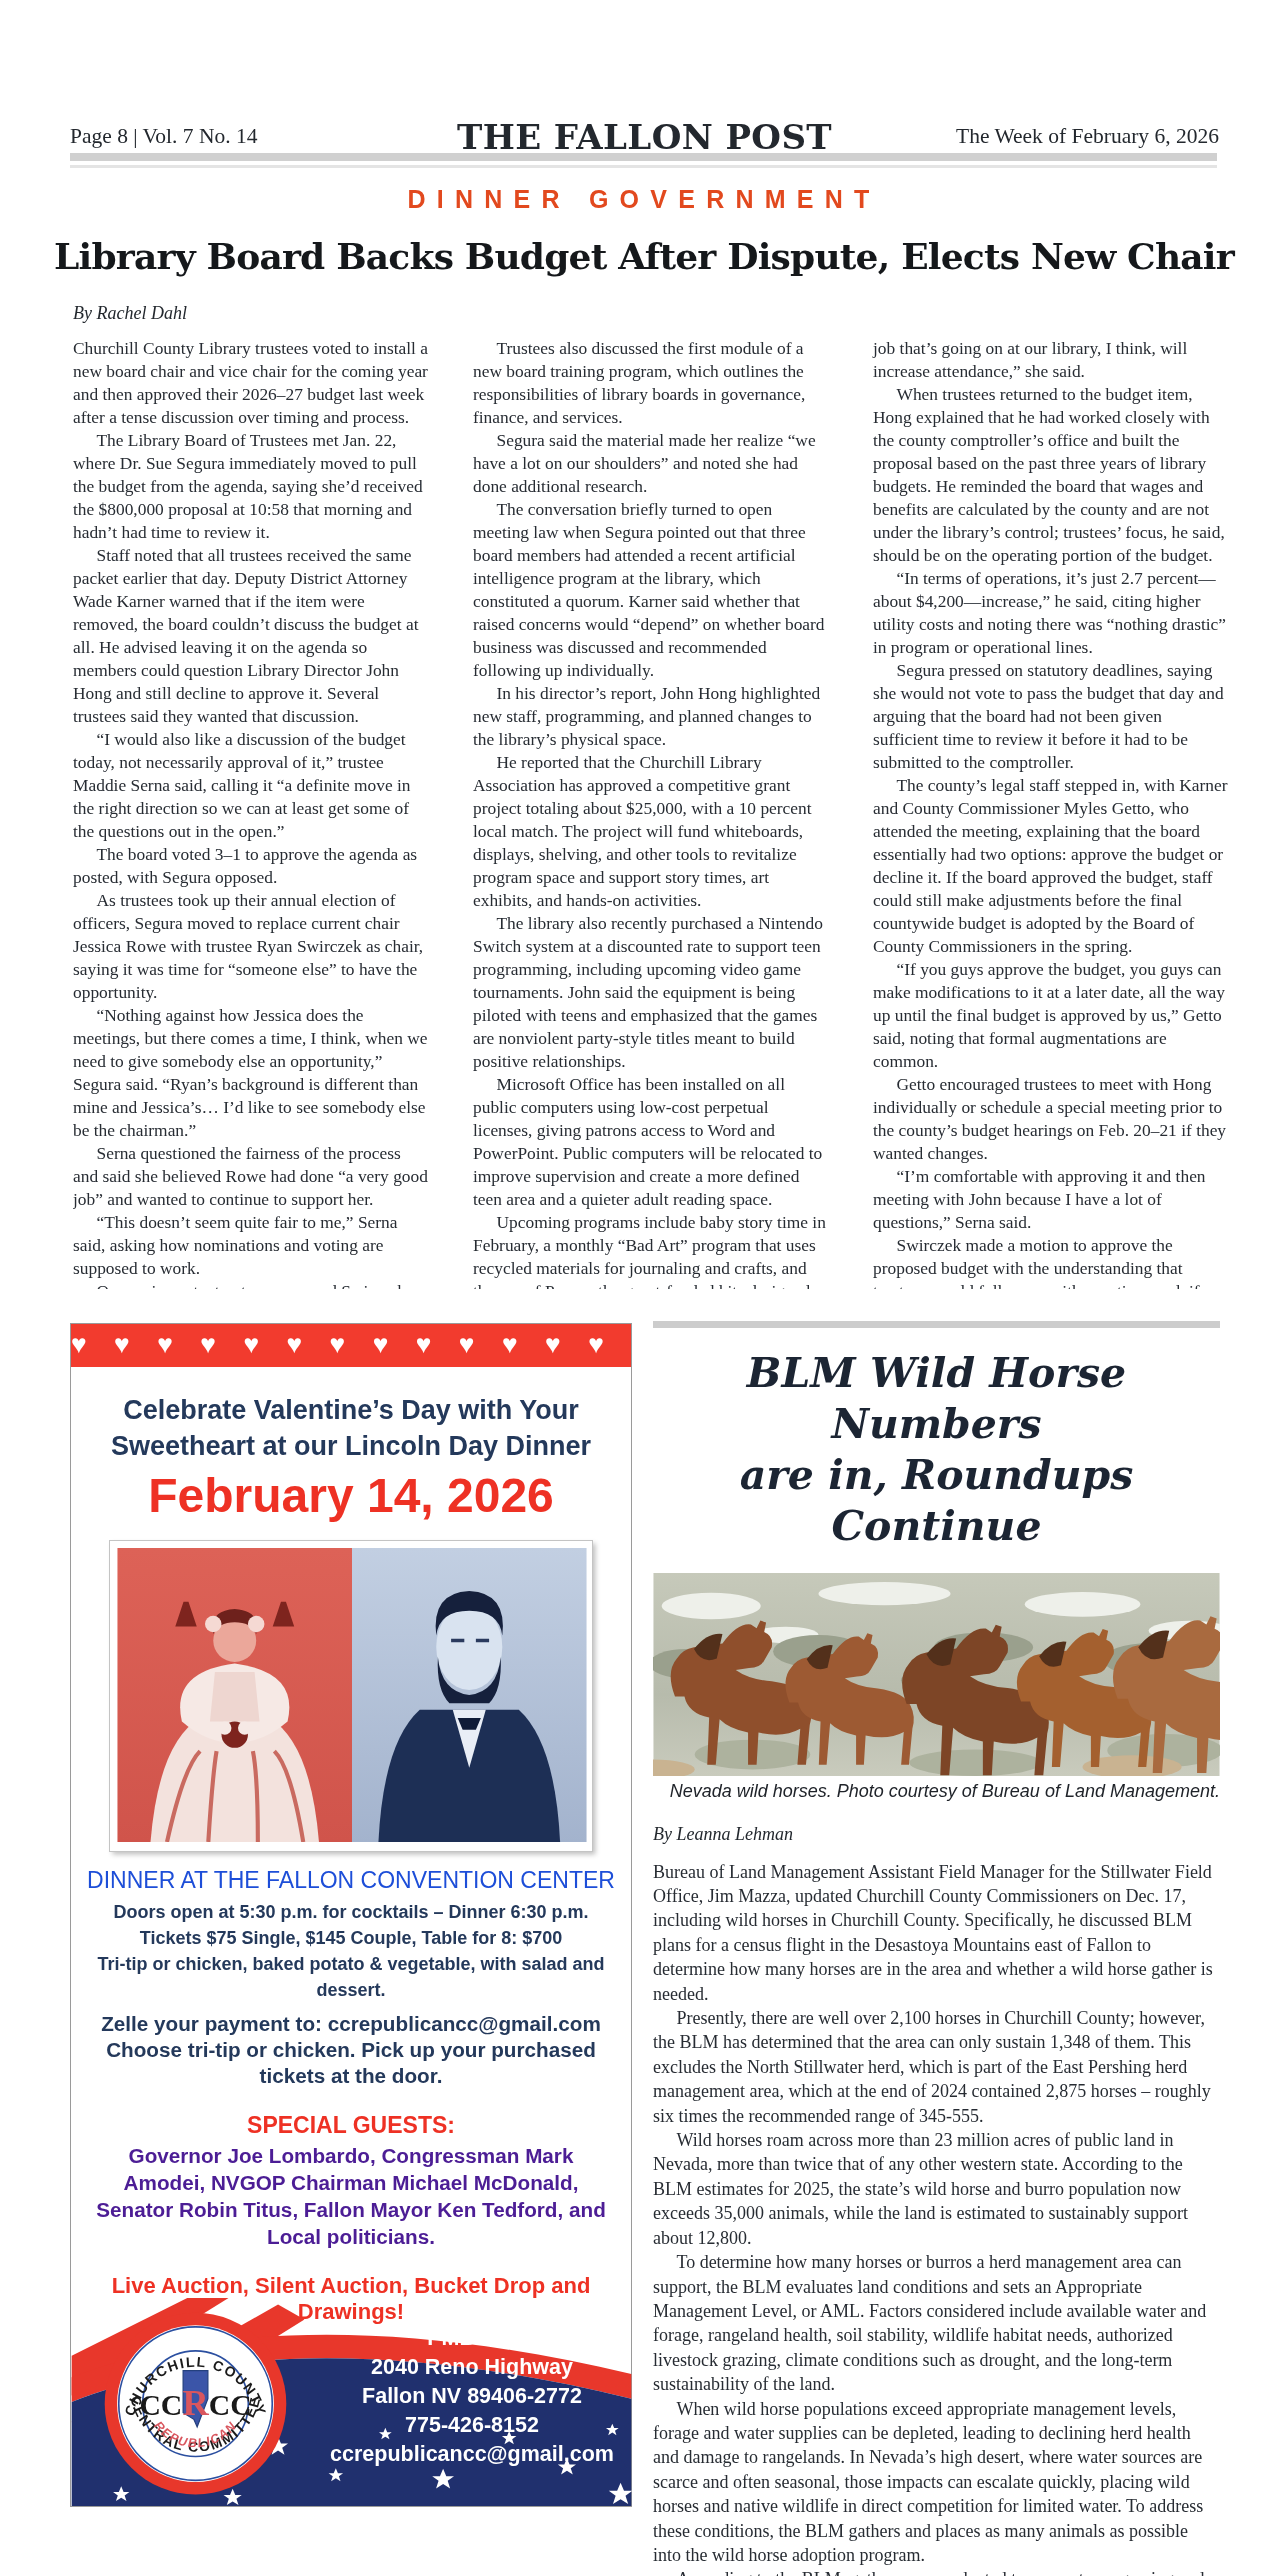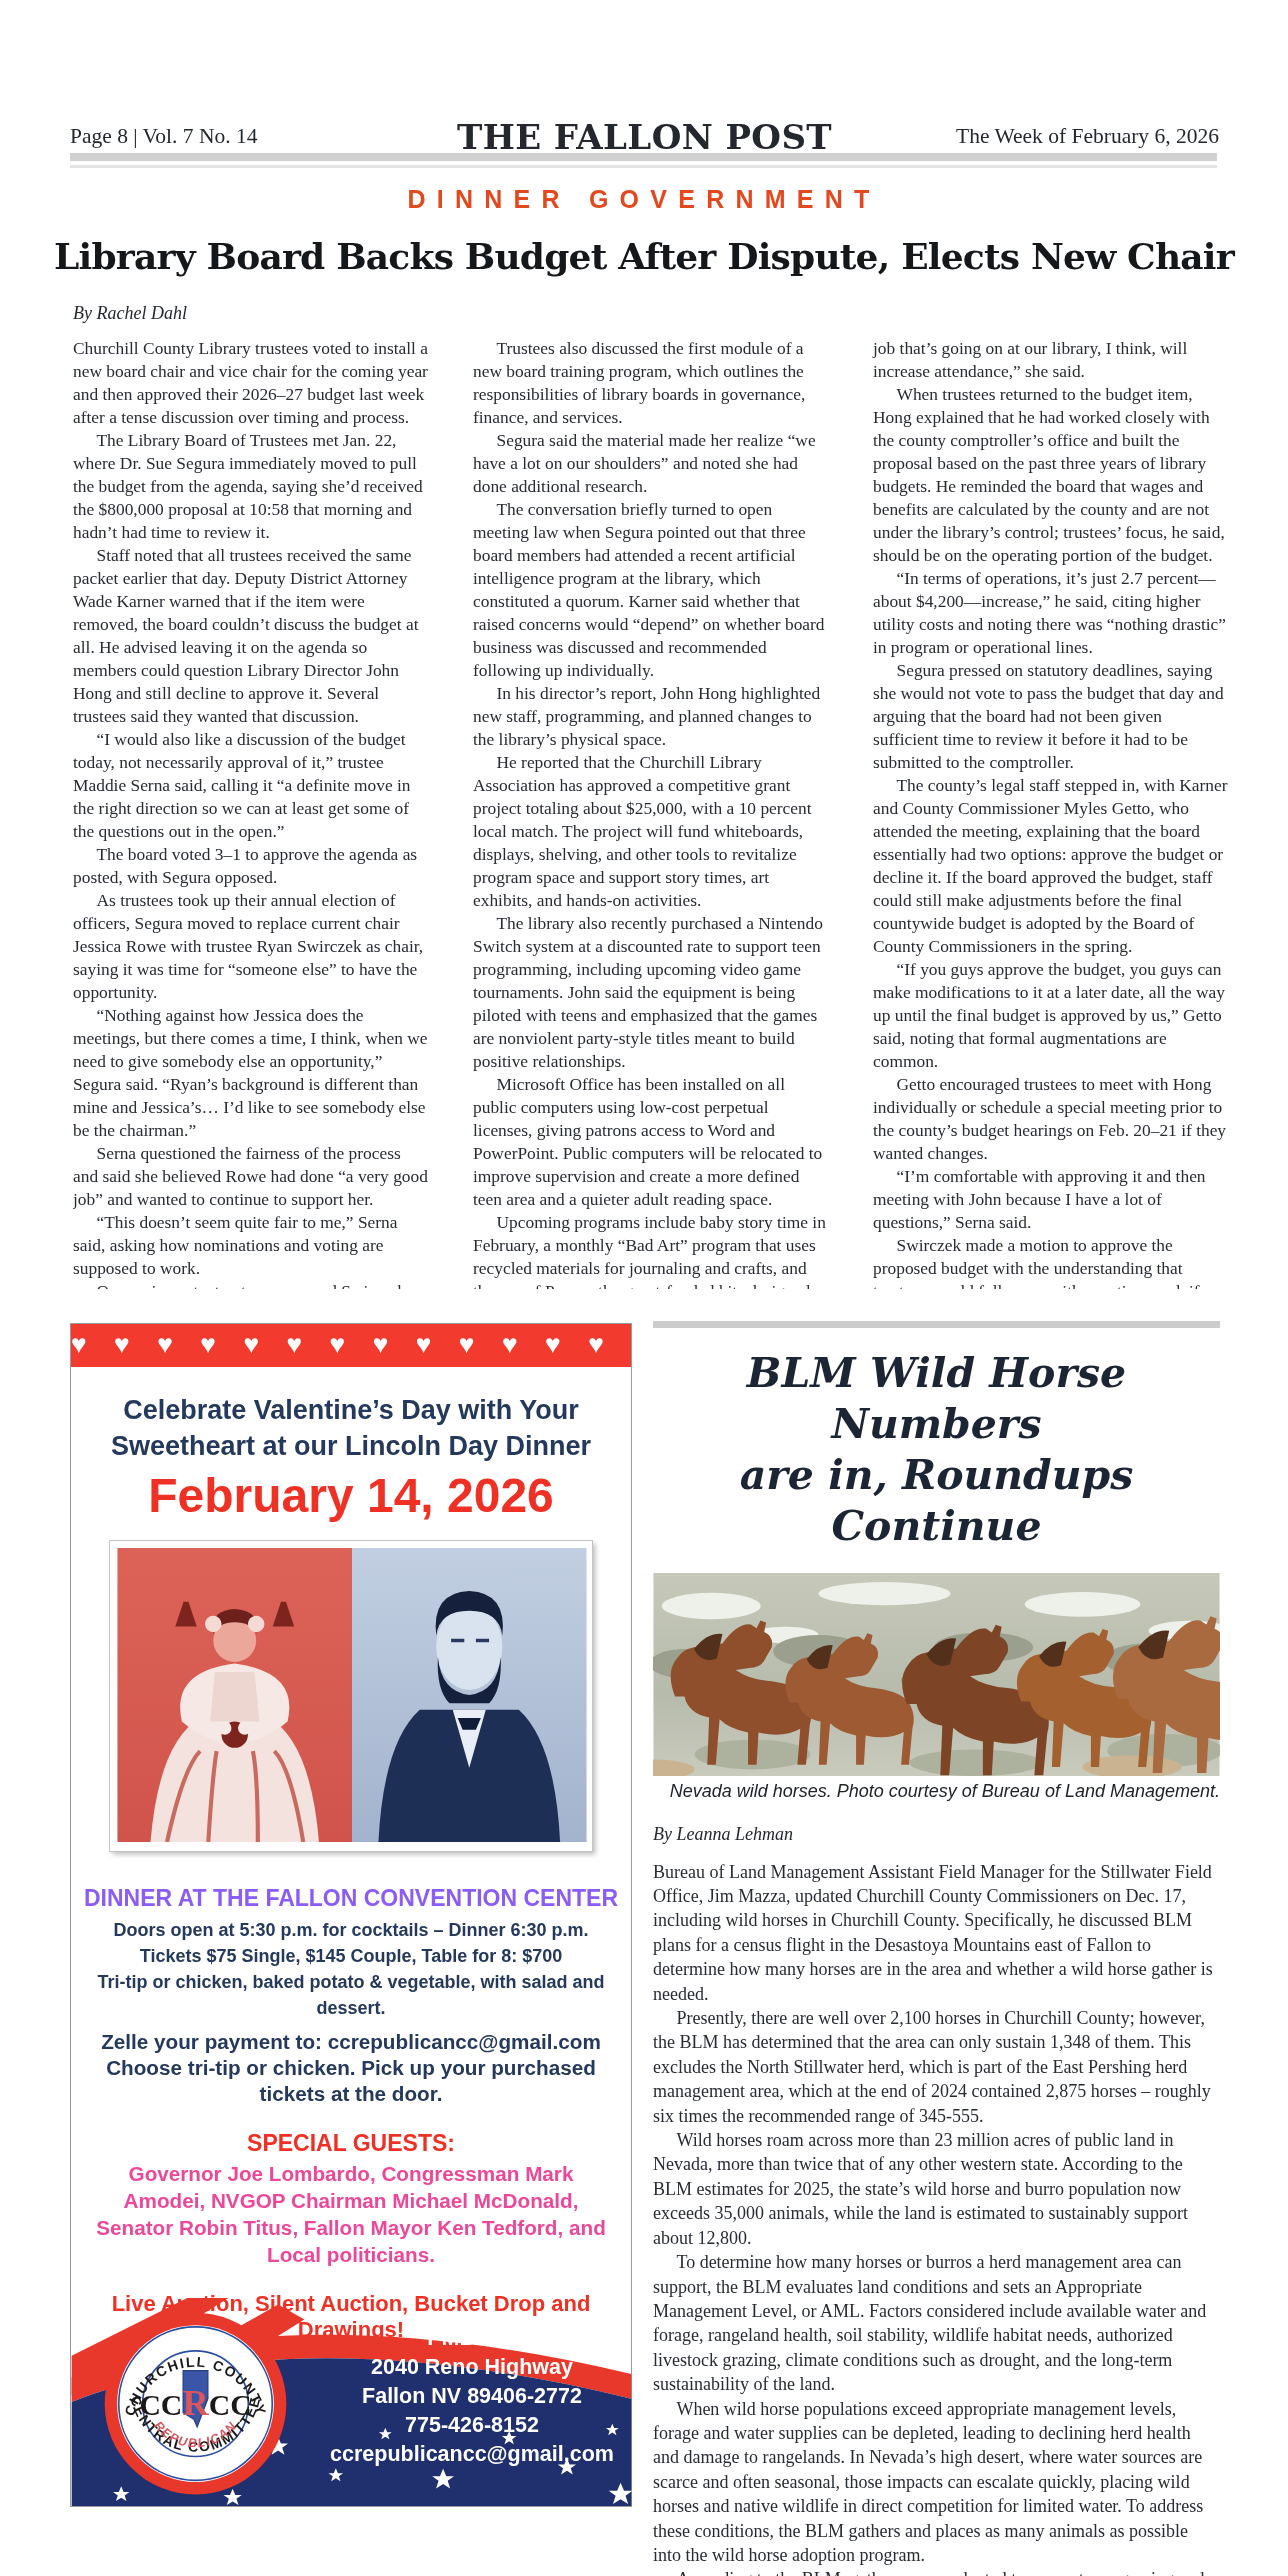"DINNER AT THE FALLON CONVENTION" .ad-venue { color: #8b5cf6 -> #1d4ed8; font-weight: bold -> normal; margin-top: 33px -> 15px }
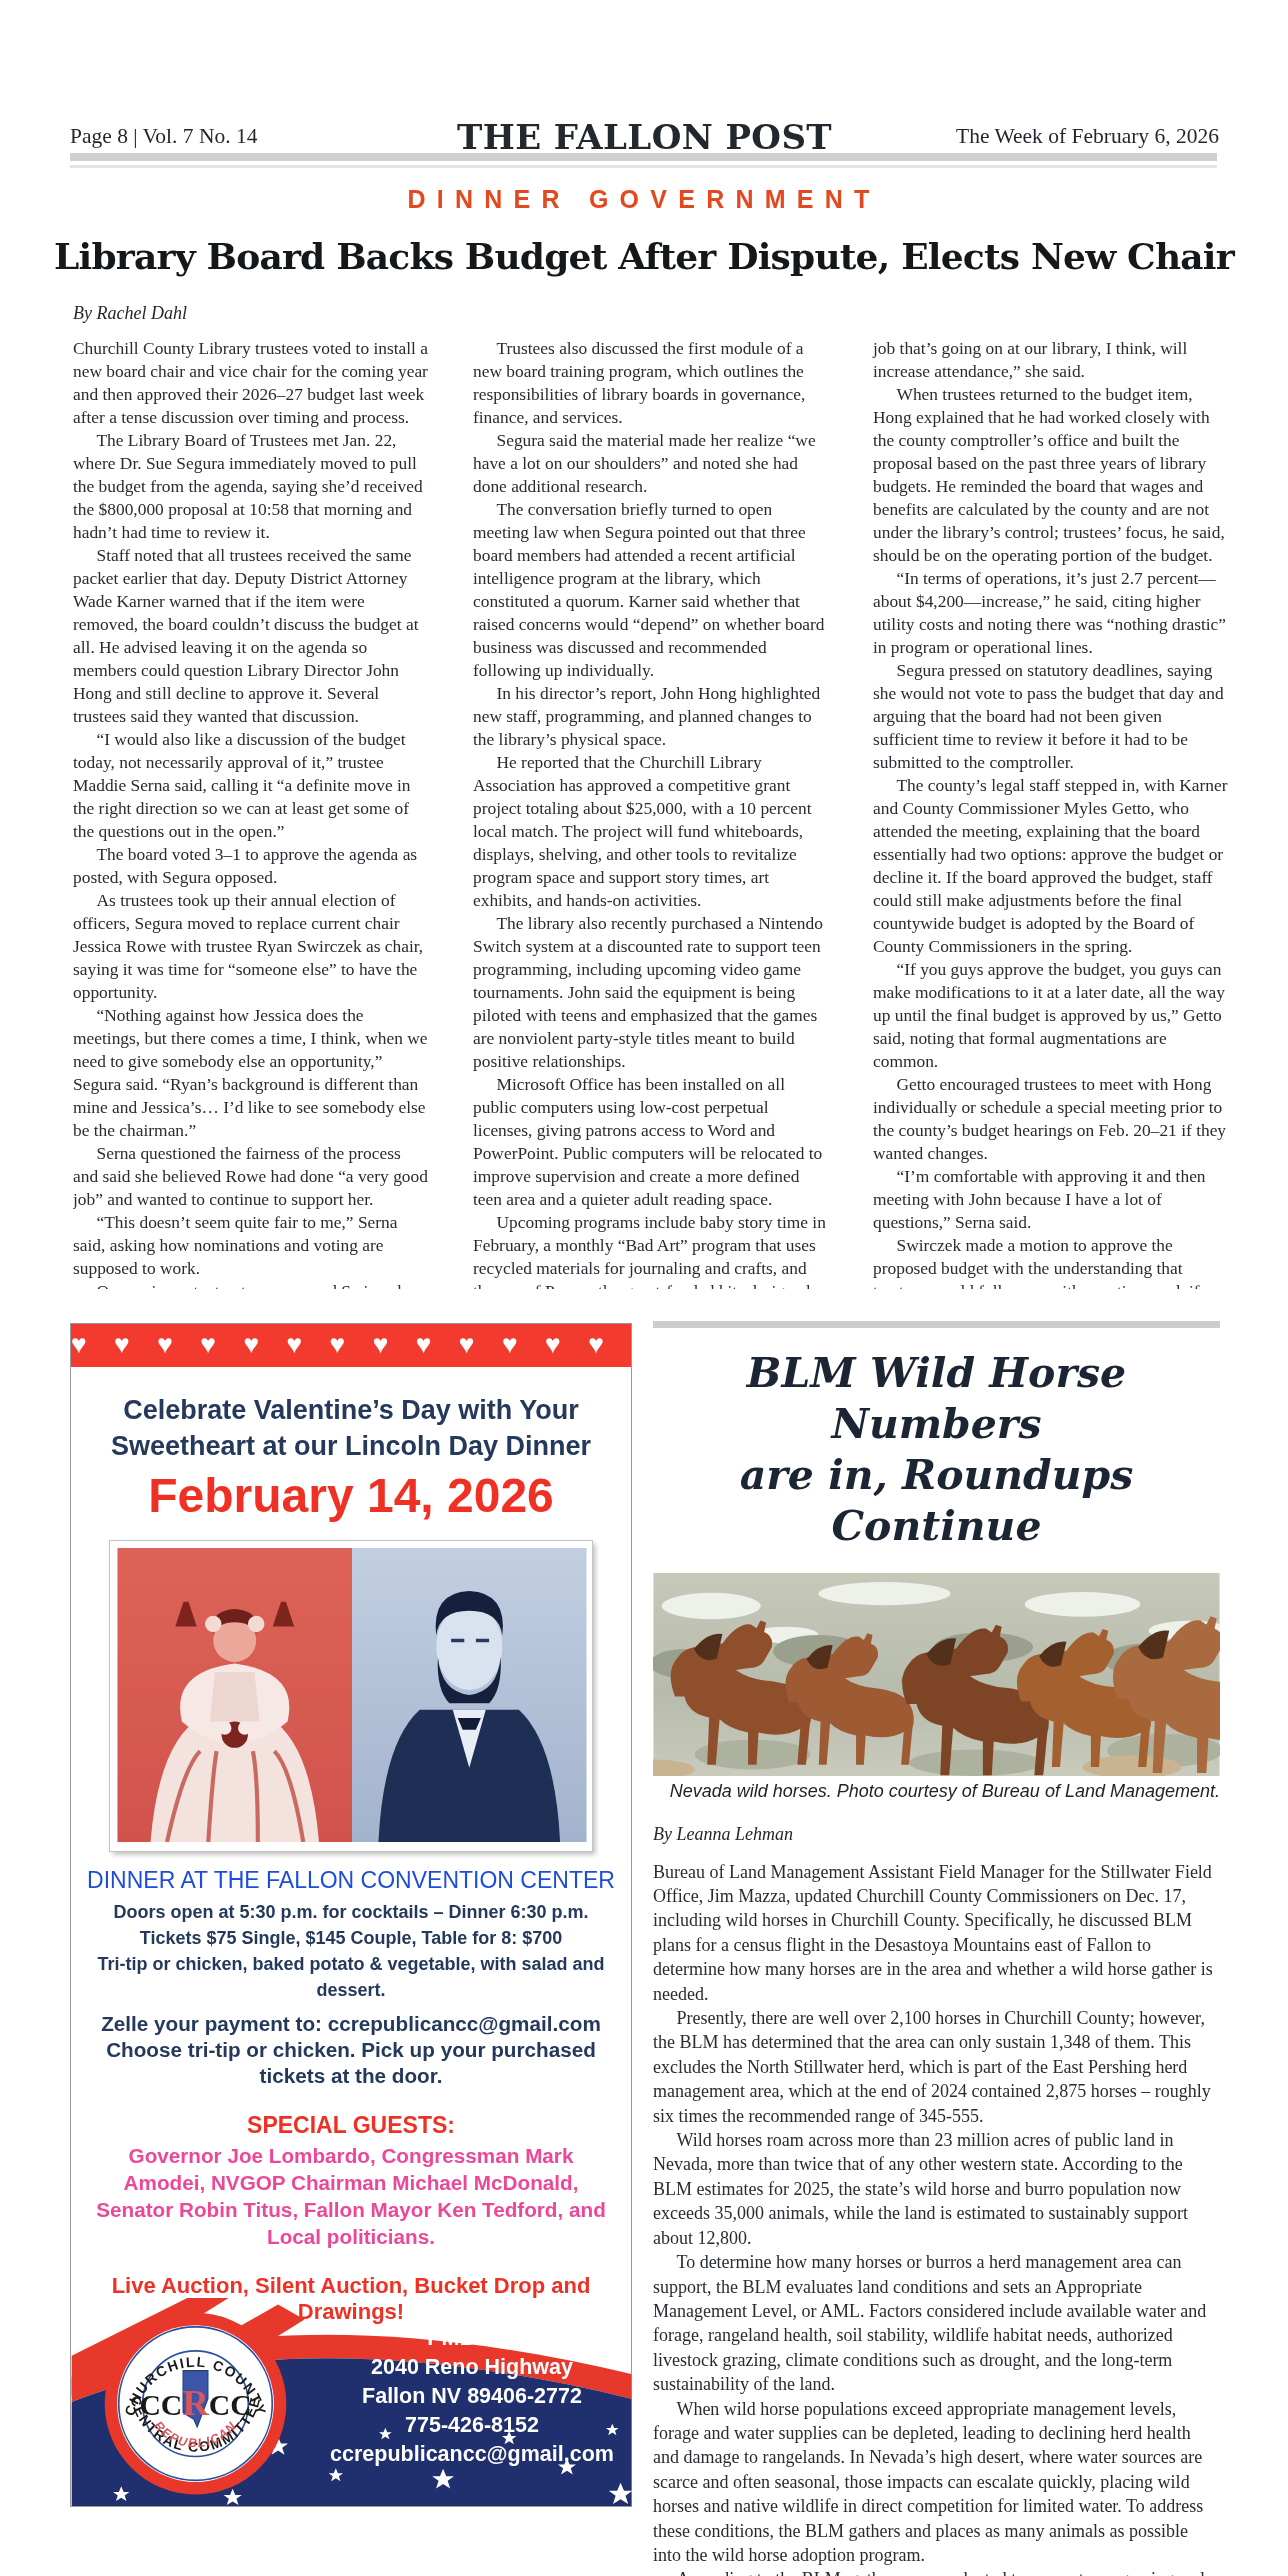"Governor Joe Lombardo, Congressman Mark" .ad-guests { color: #ec4899 -> #4c1d95 }
